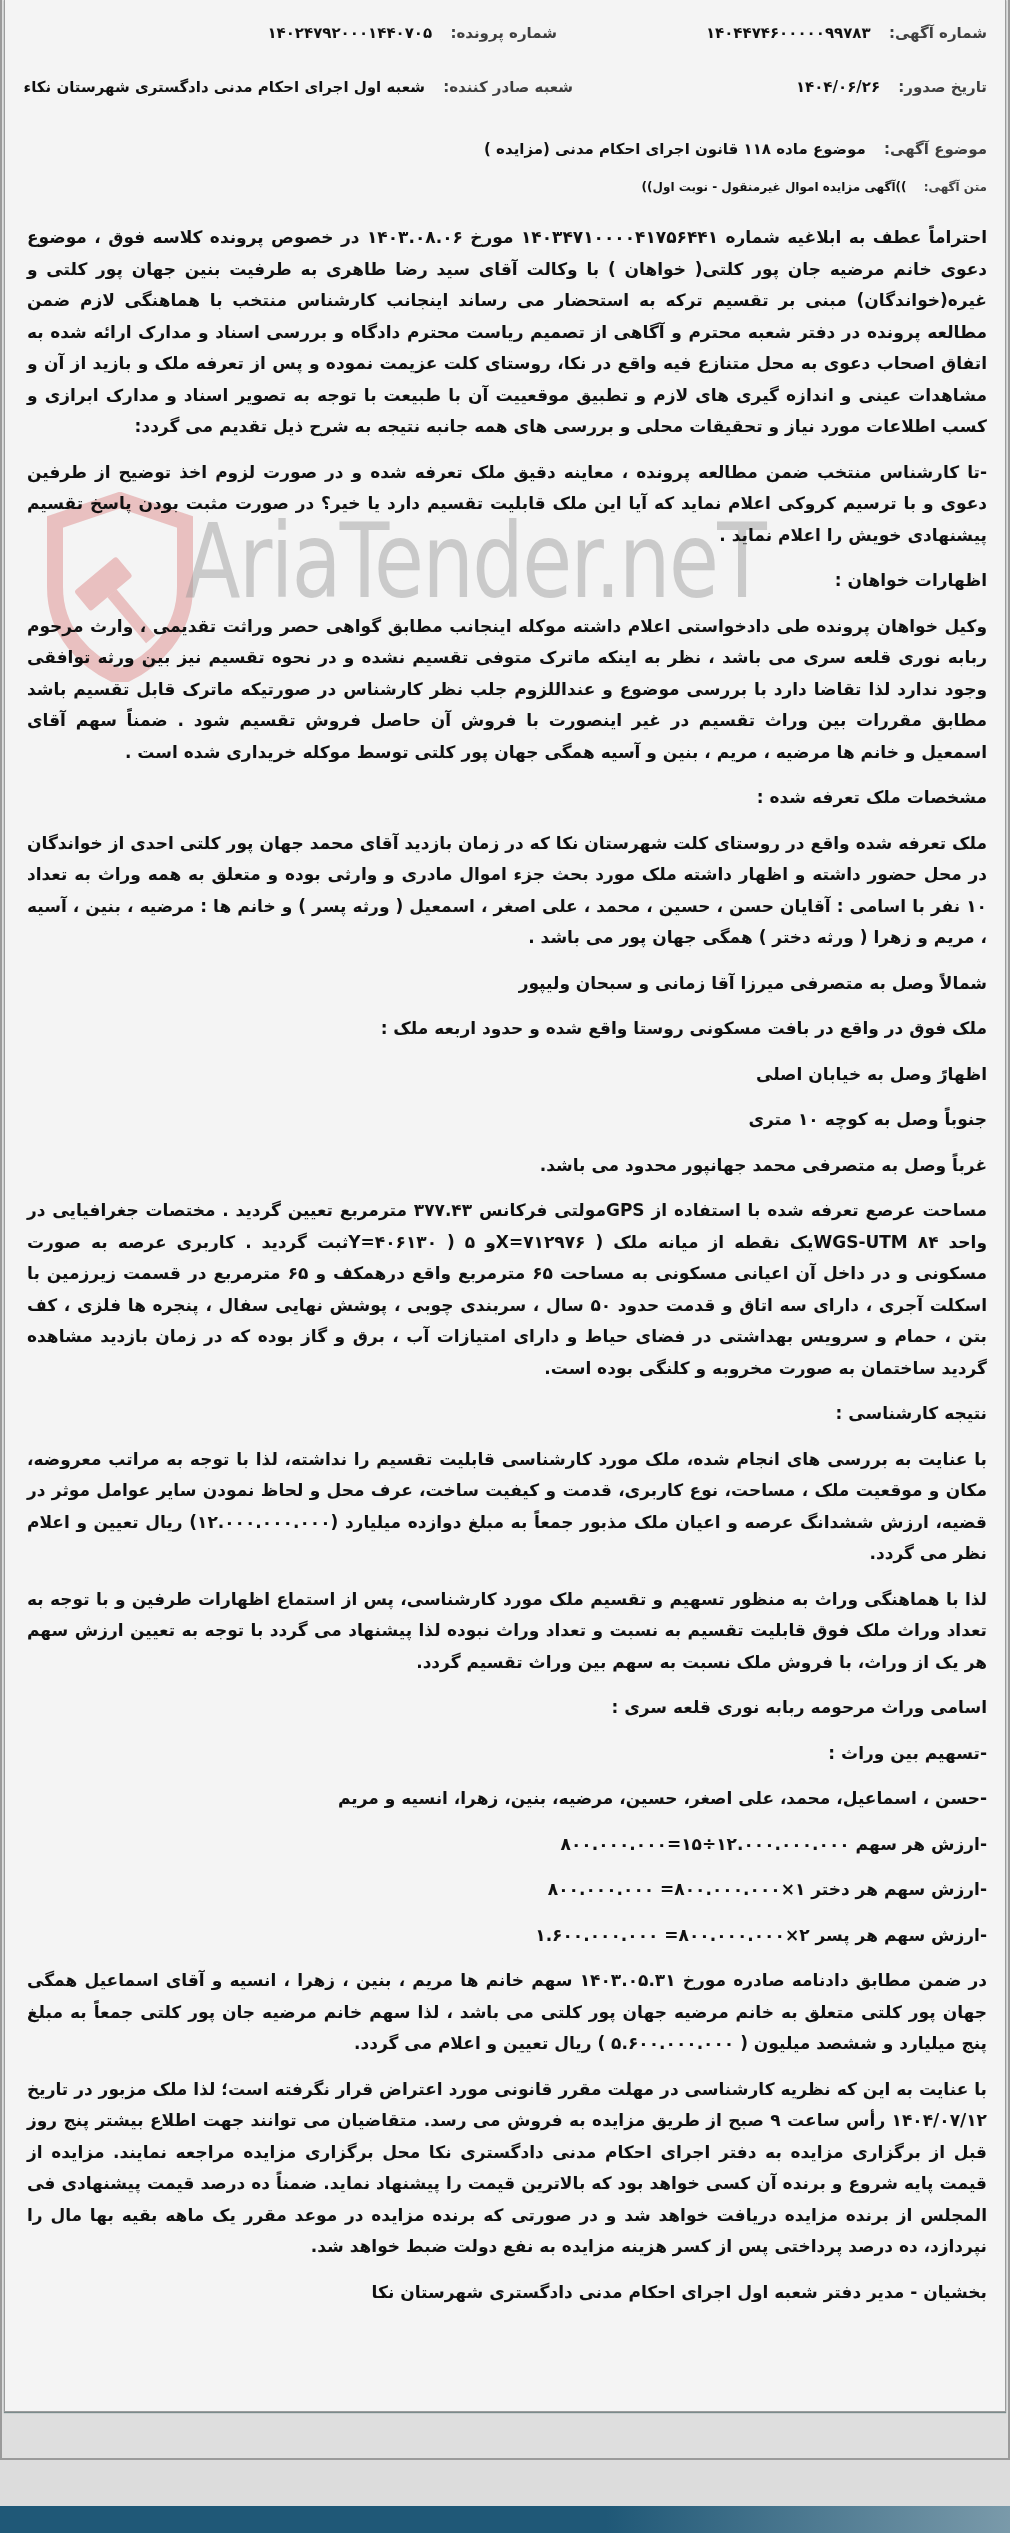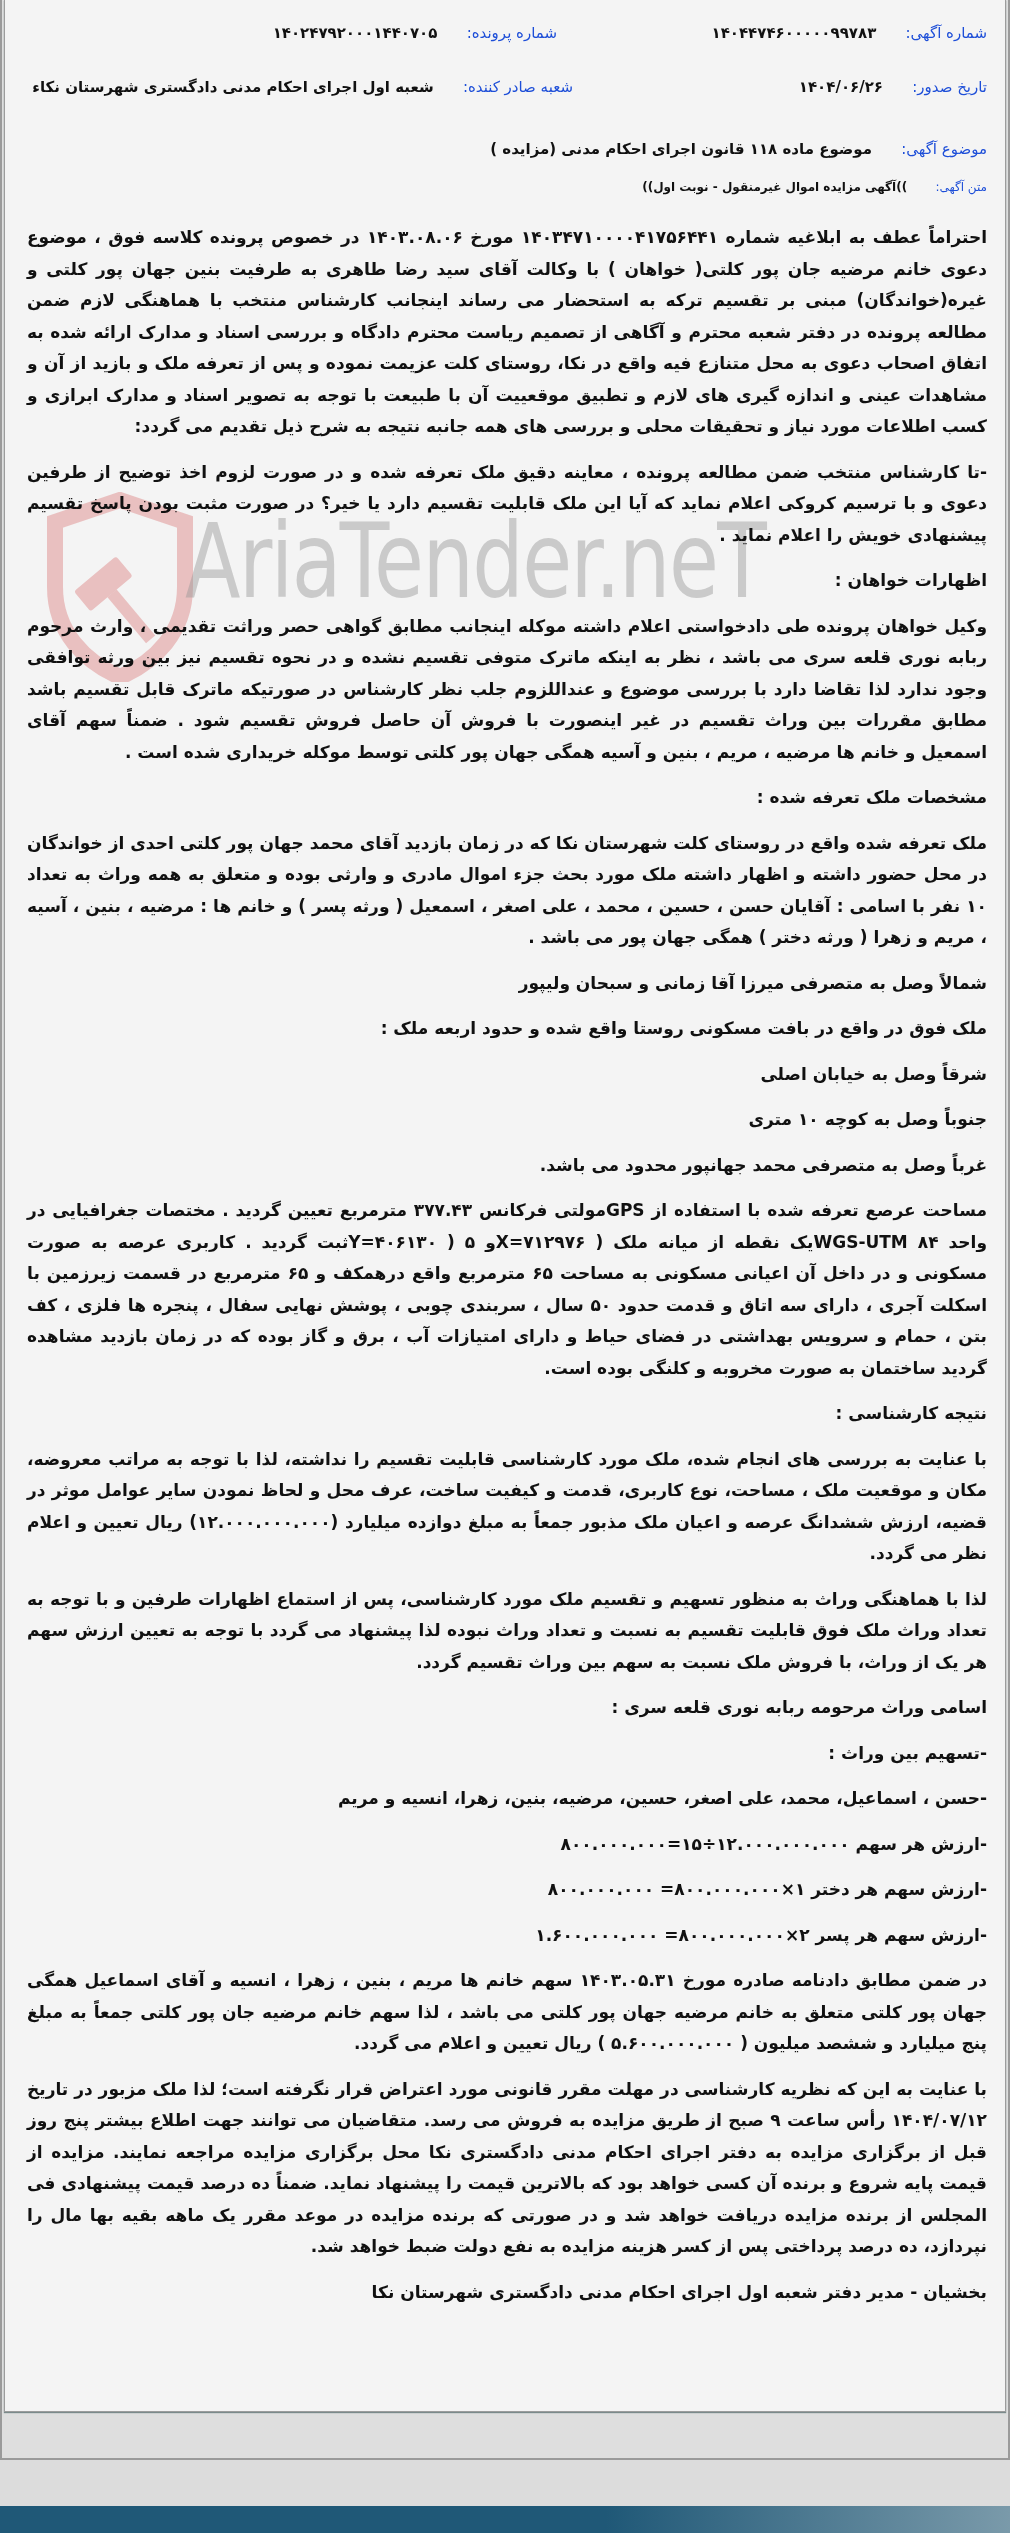"شماره پرونده:" .meta-label { color: #1d4ed8 -> #404040; font-weight: normal -> bold; margin-left: 24px -> 13px }
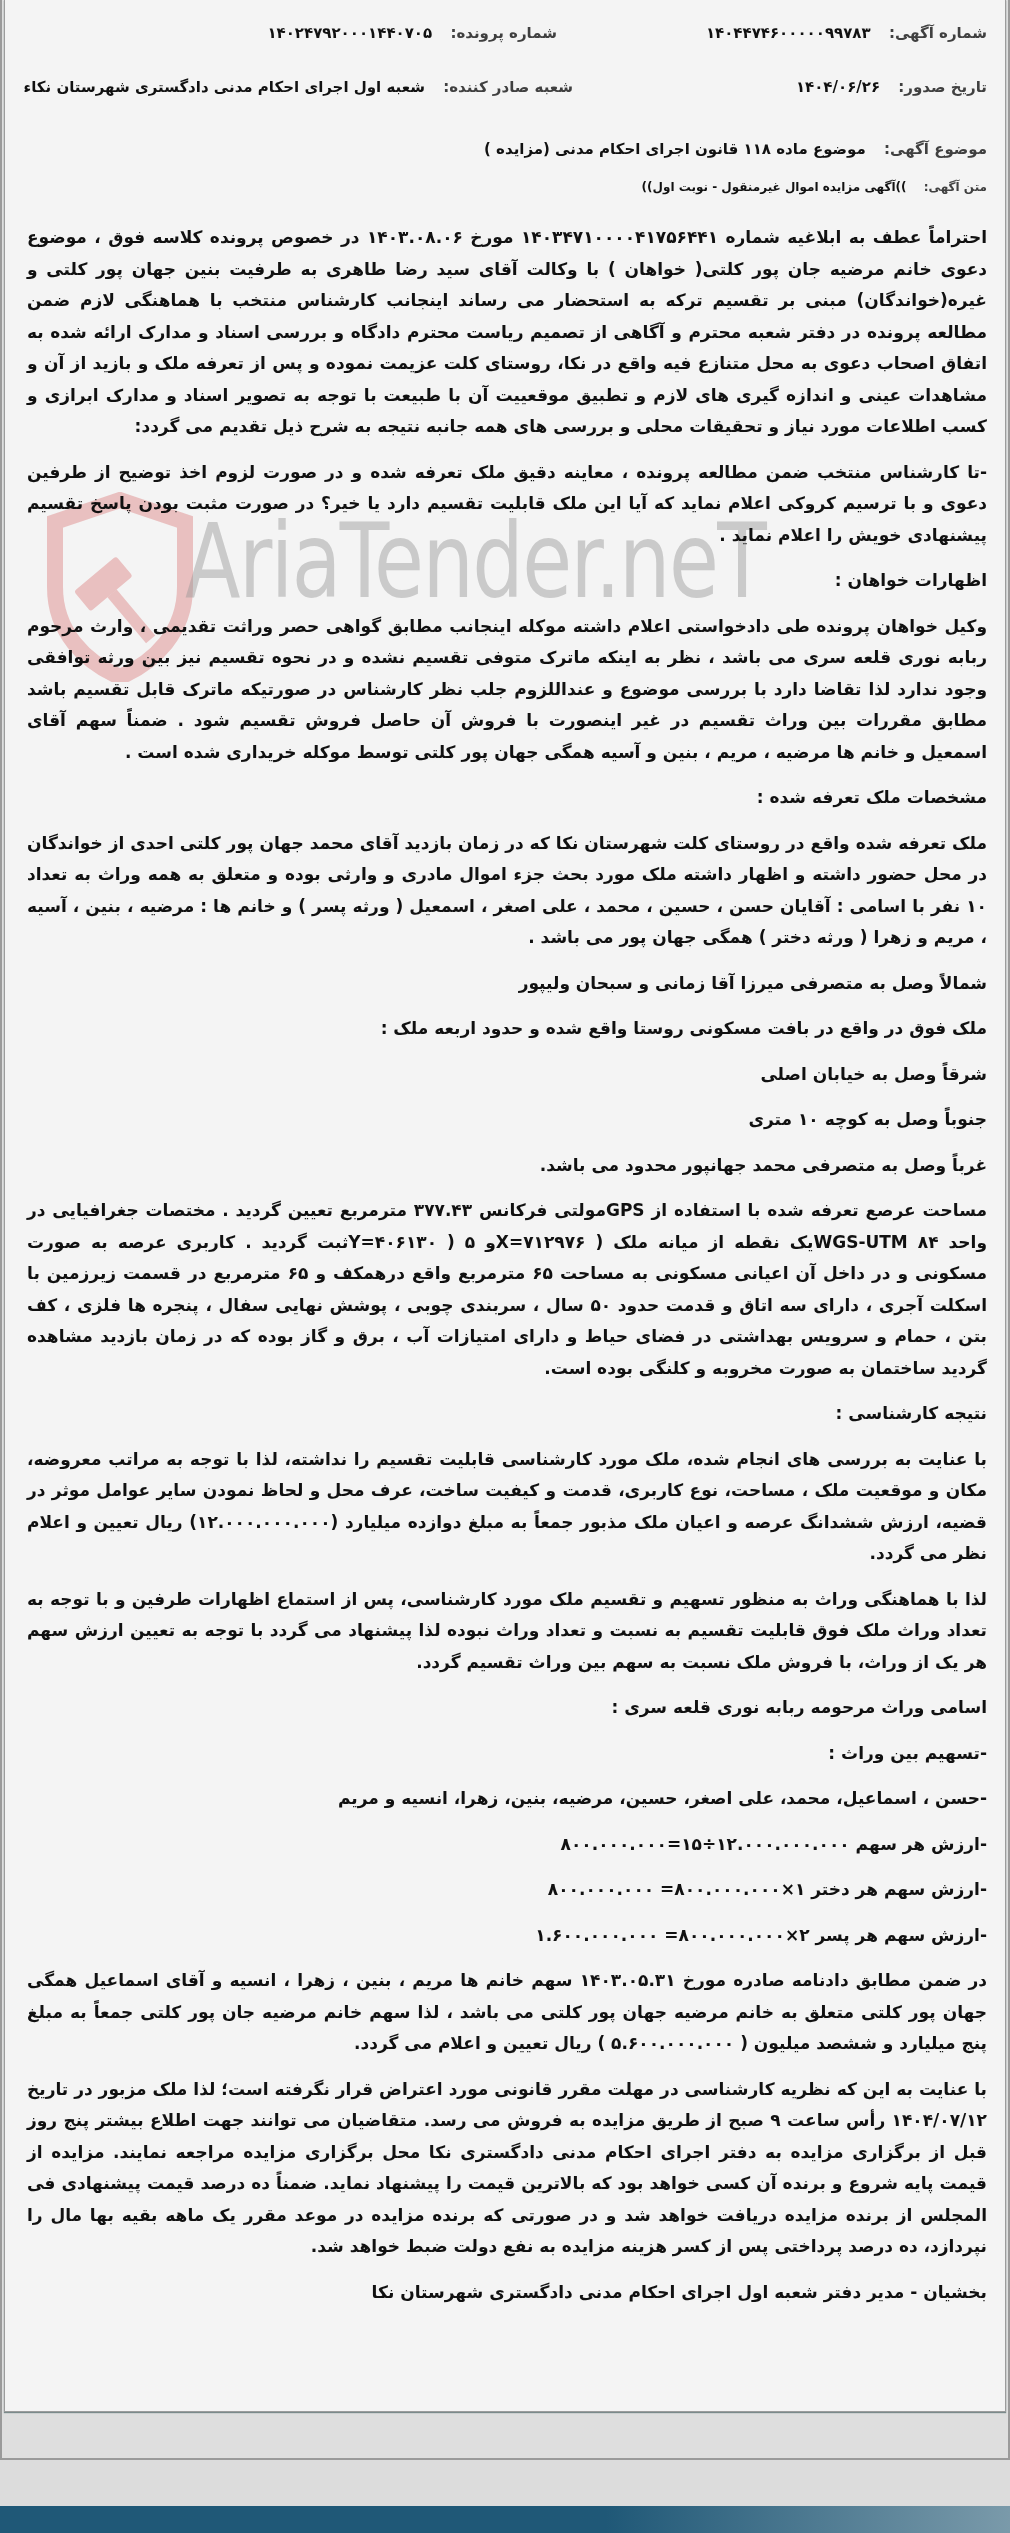"شرقاً وصل به خیابان اصلی" p { text: شرقاً -> اظهارً }
